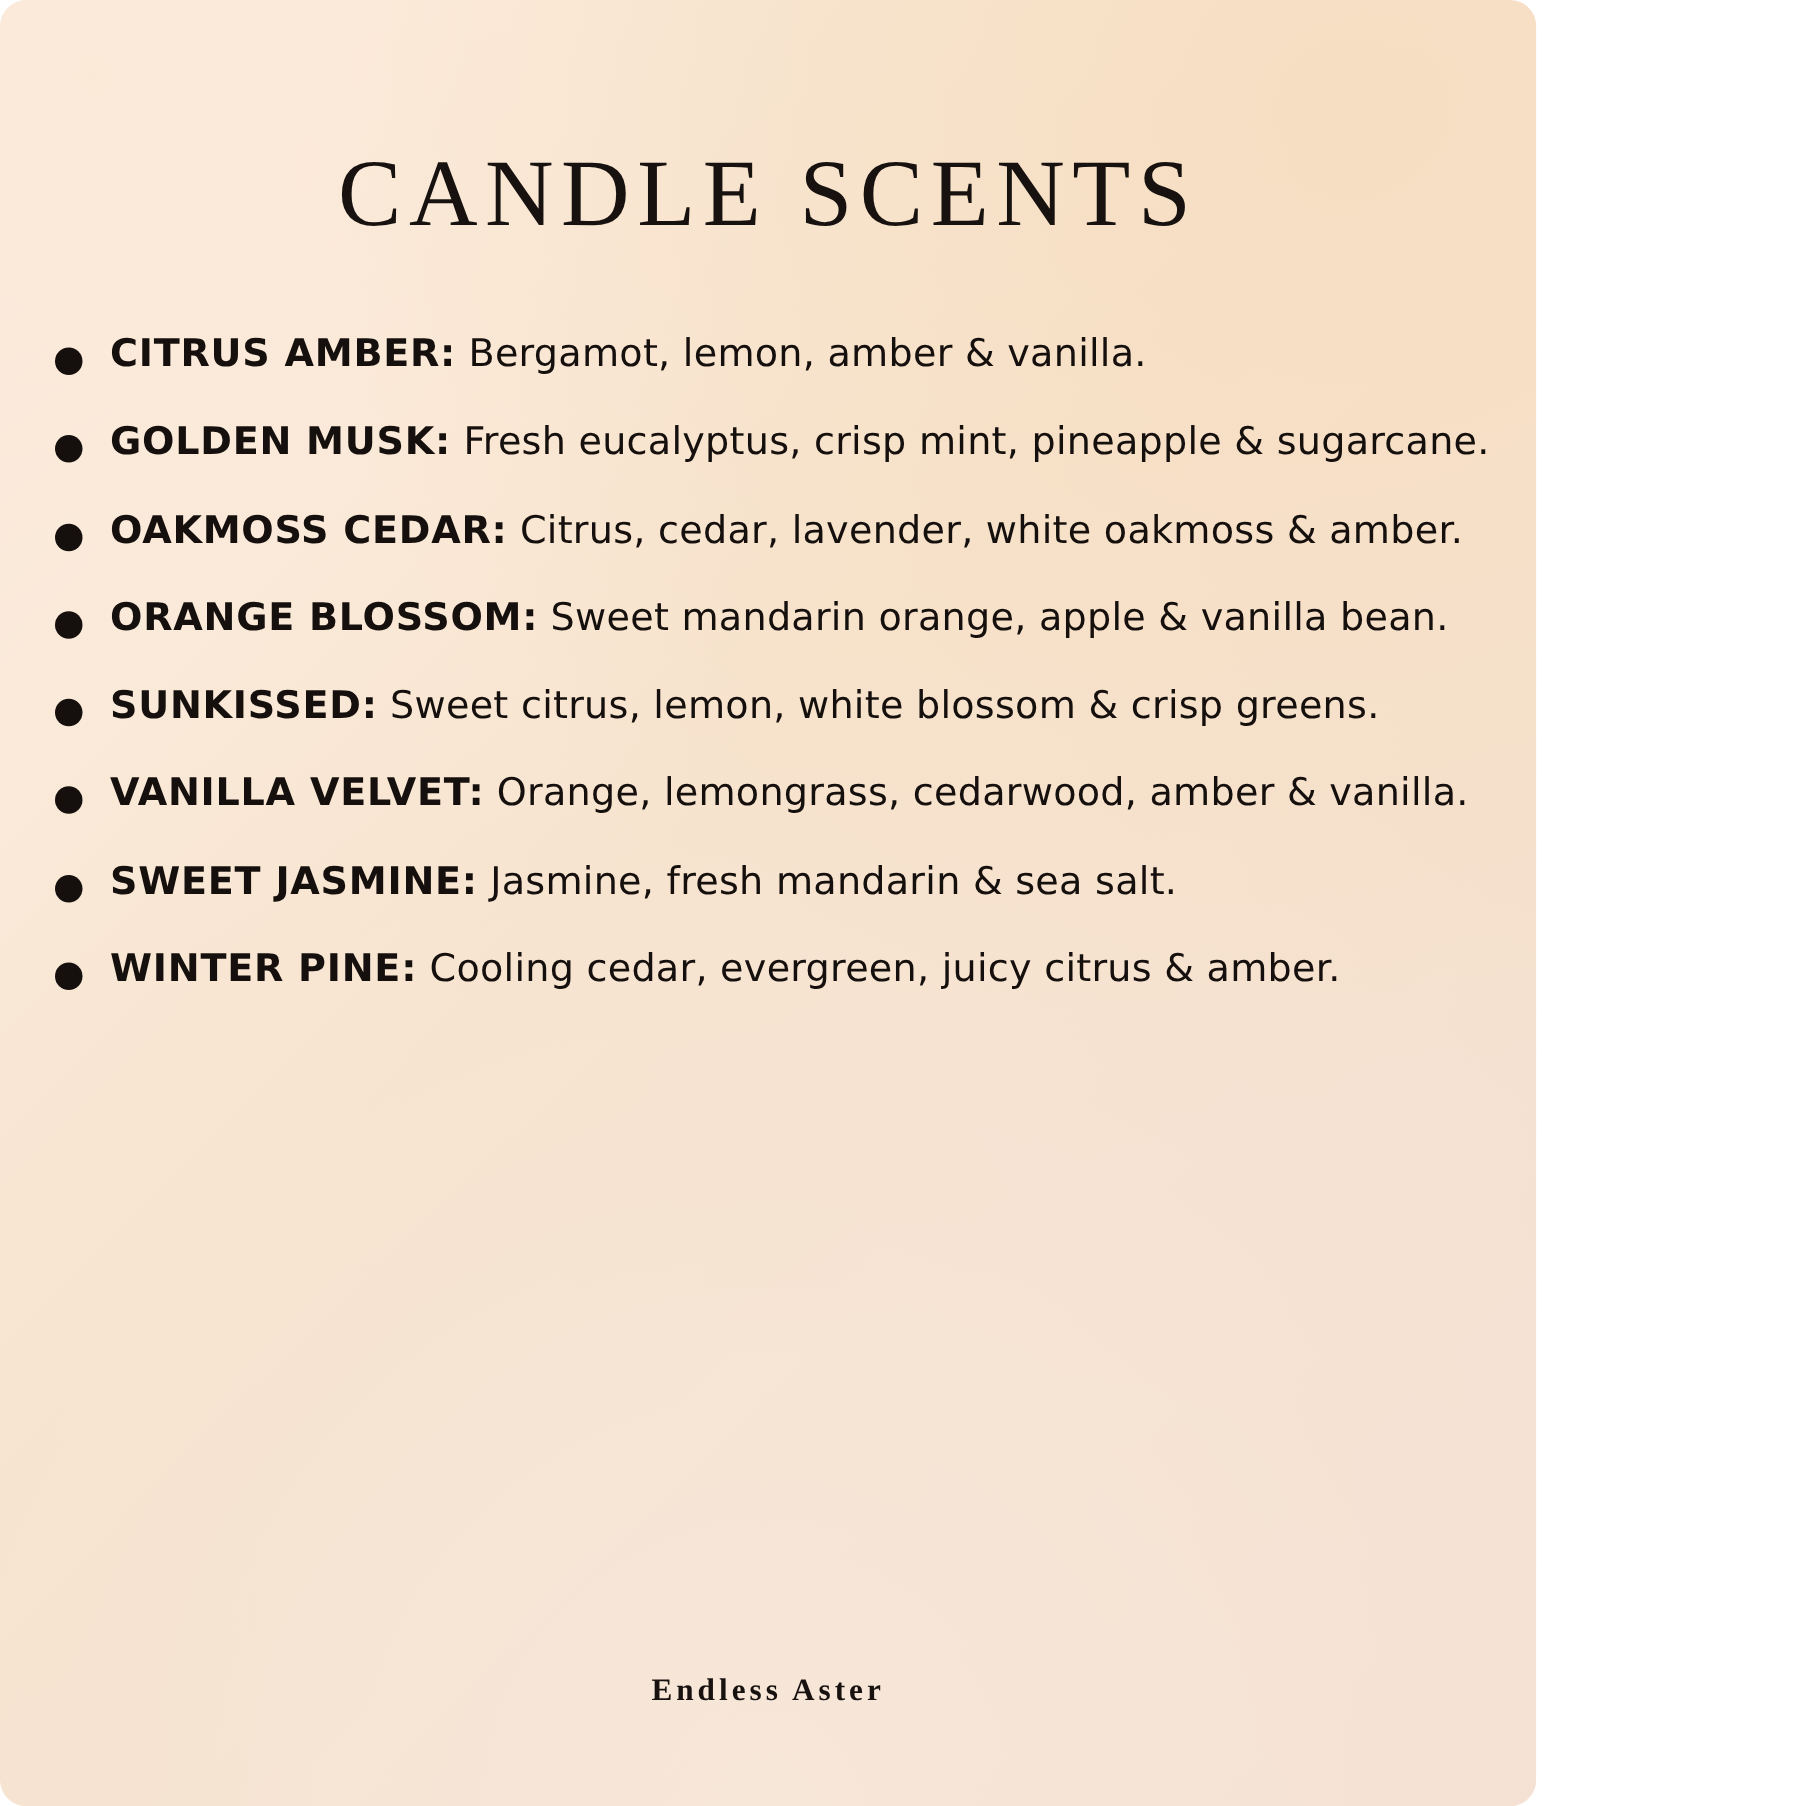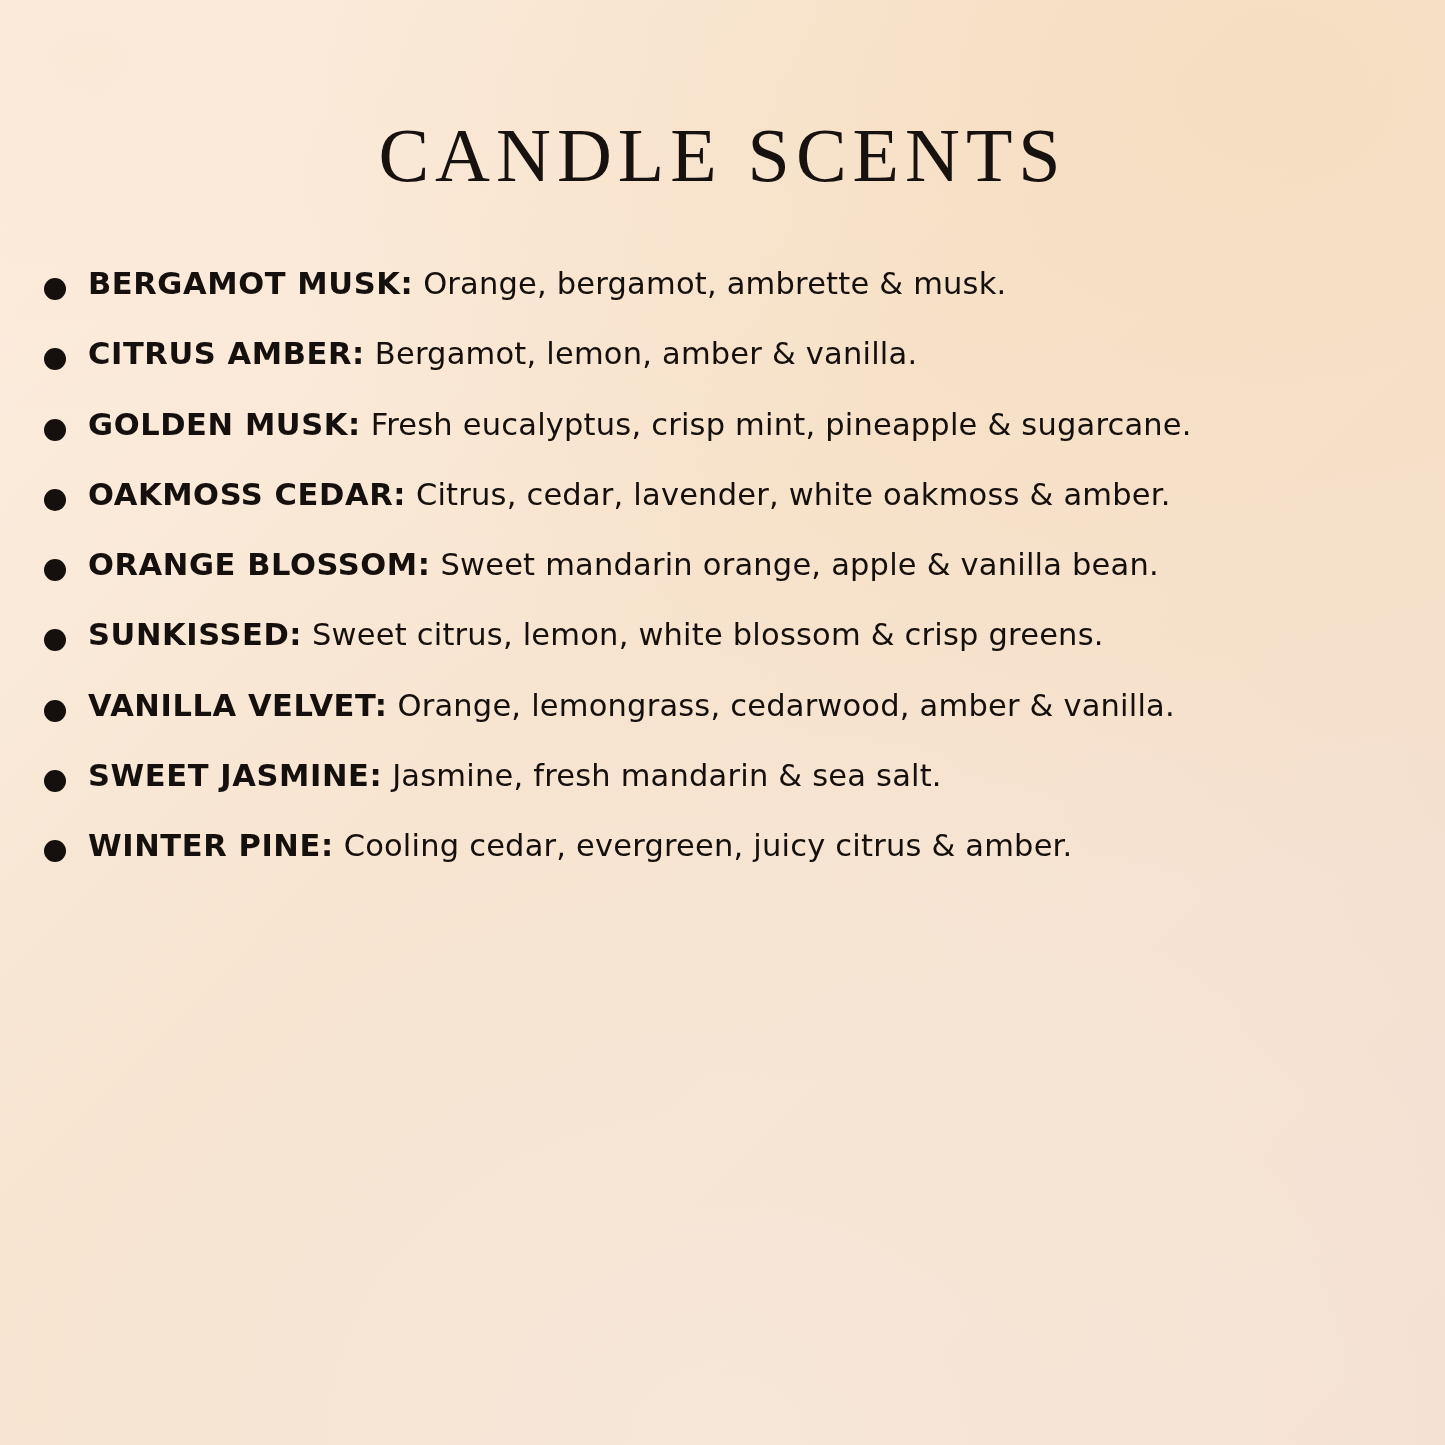"CANDLE SCENTS" #page { border-radius: none -> 21px; width: 1445px -> 1229px }
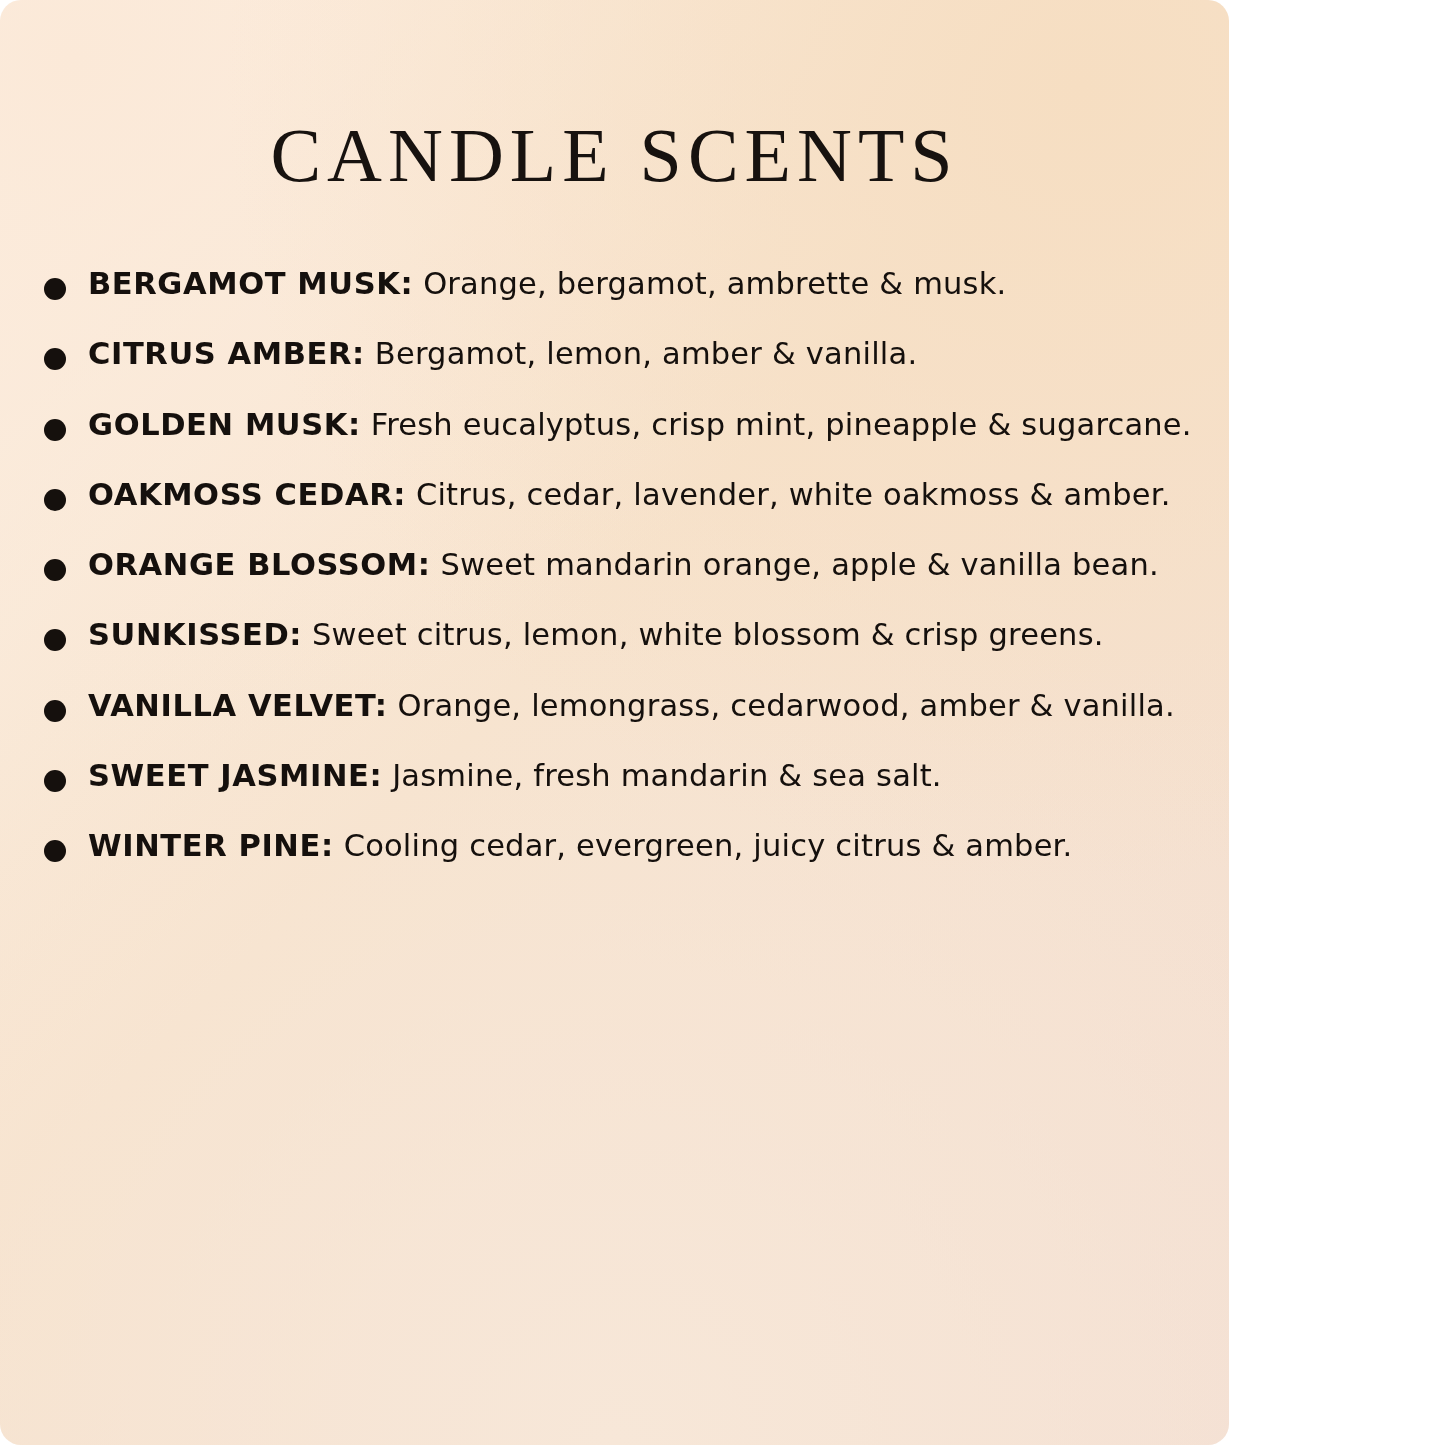"BERGAMOT MUSK: Orange, bergamot," div.item { html: <div> <span></span> <div> <span>BERGAMOT MUSK:</span><span> Orange, bergamot, ambrette &amp; musk.</span> </div> </div> -> none }
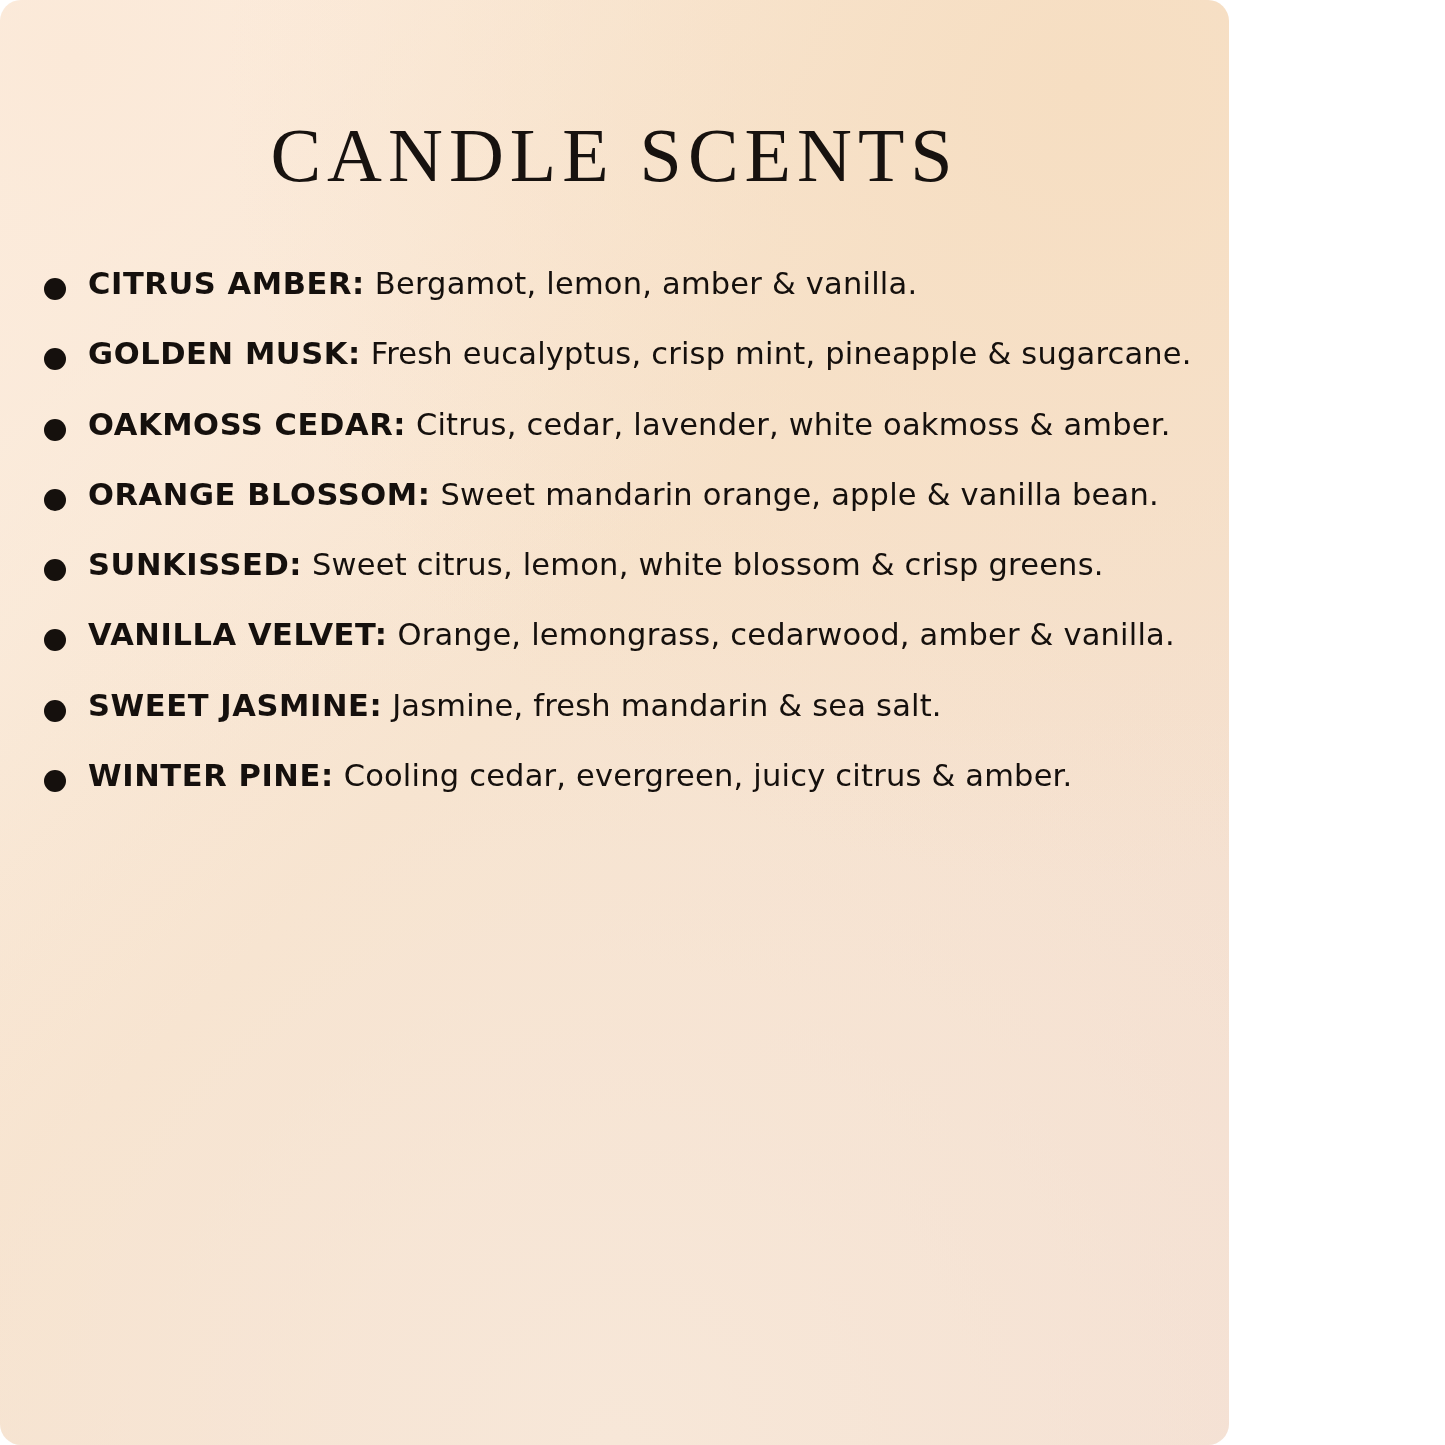"Endless Aster" div { html: none -> <div>Endless Aster</div> }
